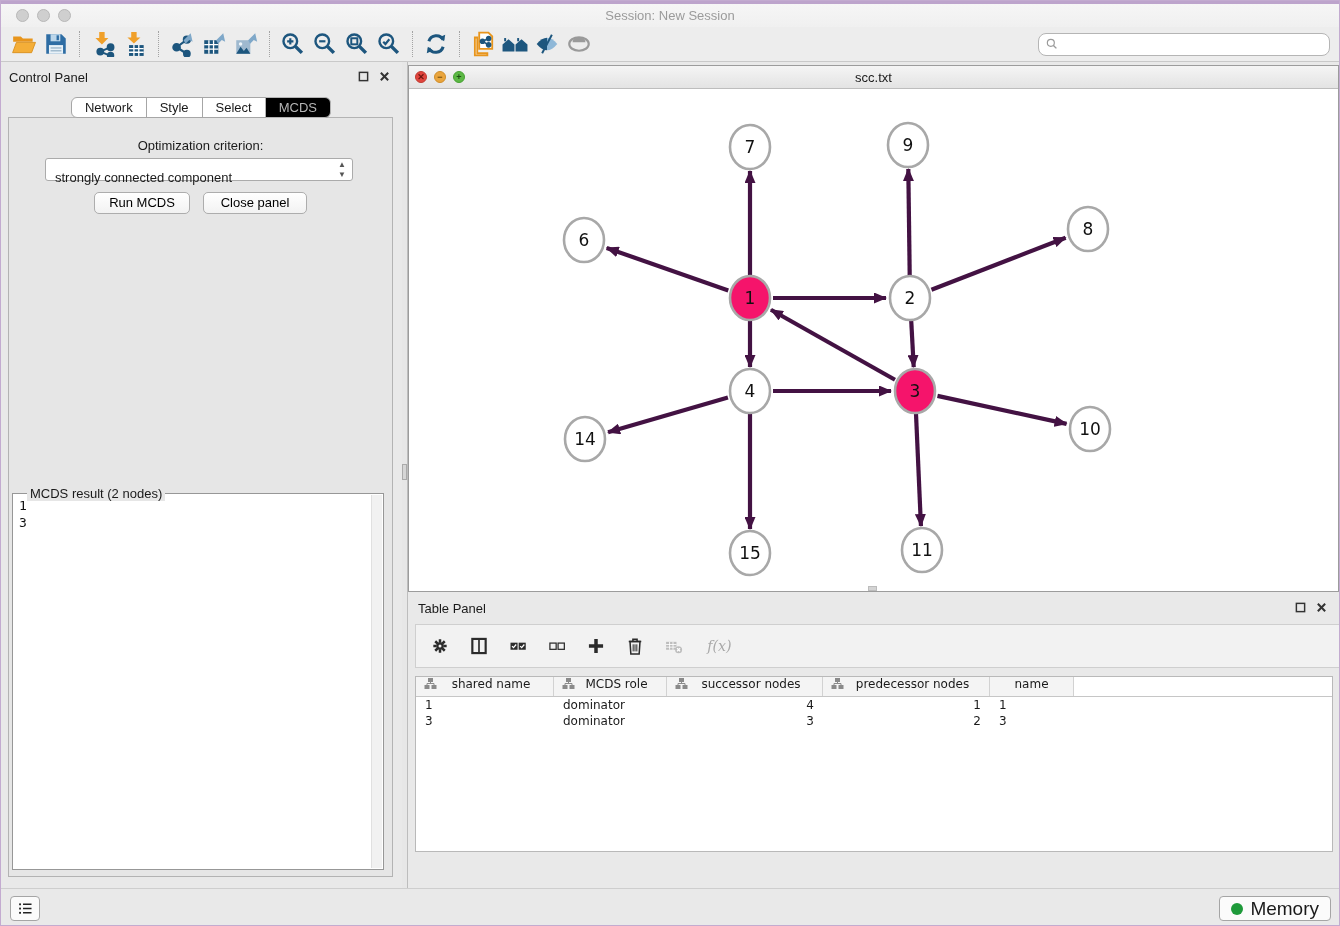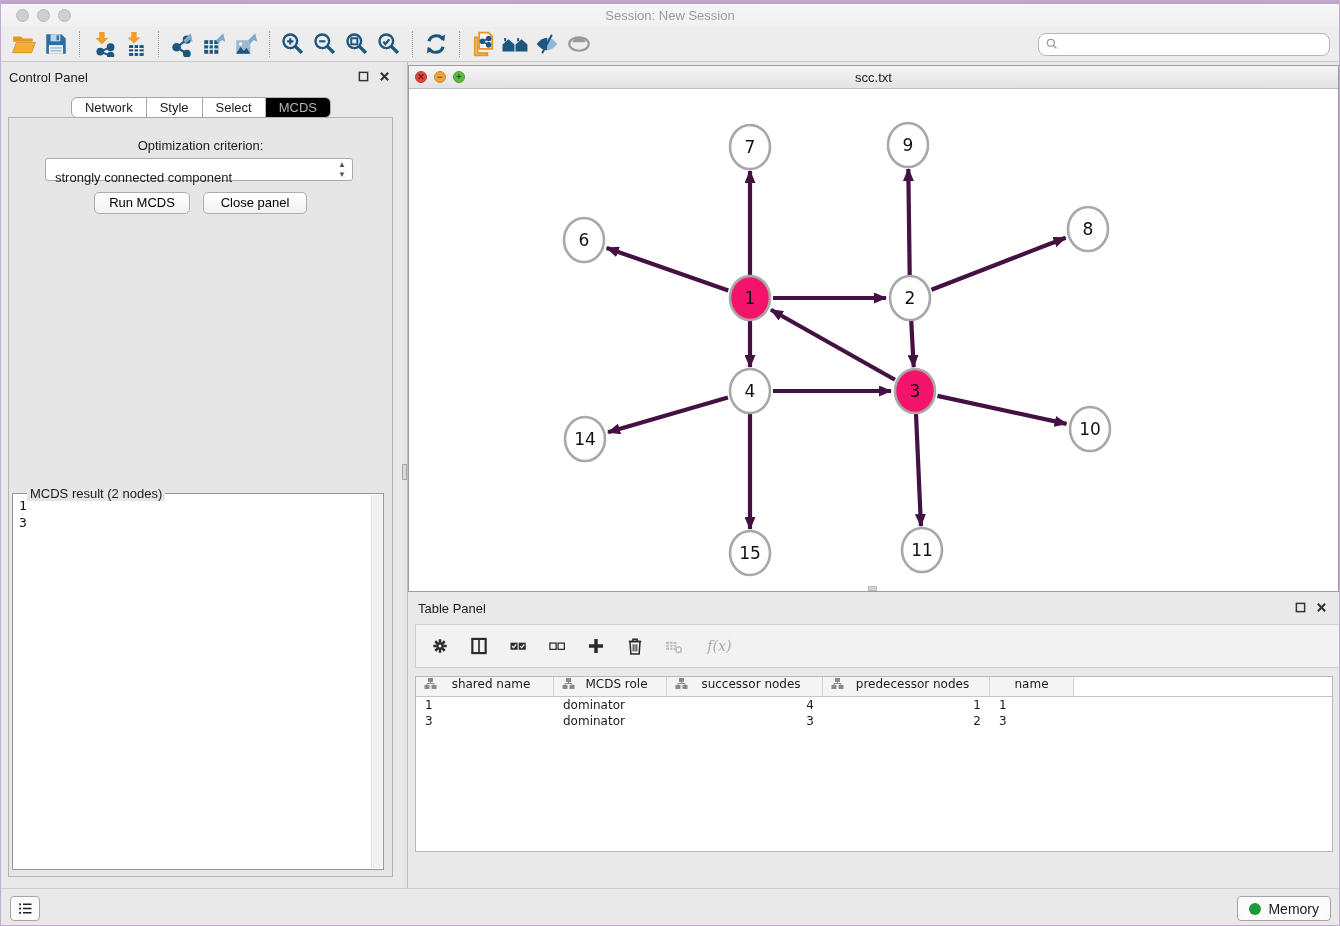"Memory" .mem-btn { font-size: 14px -> 19px }
